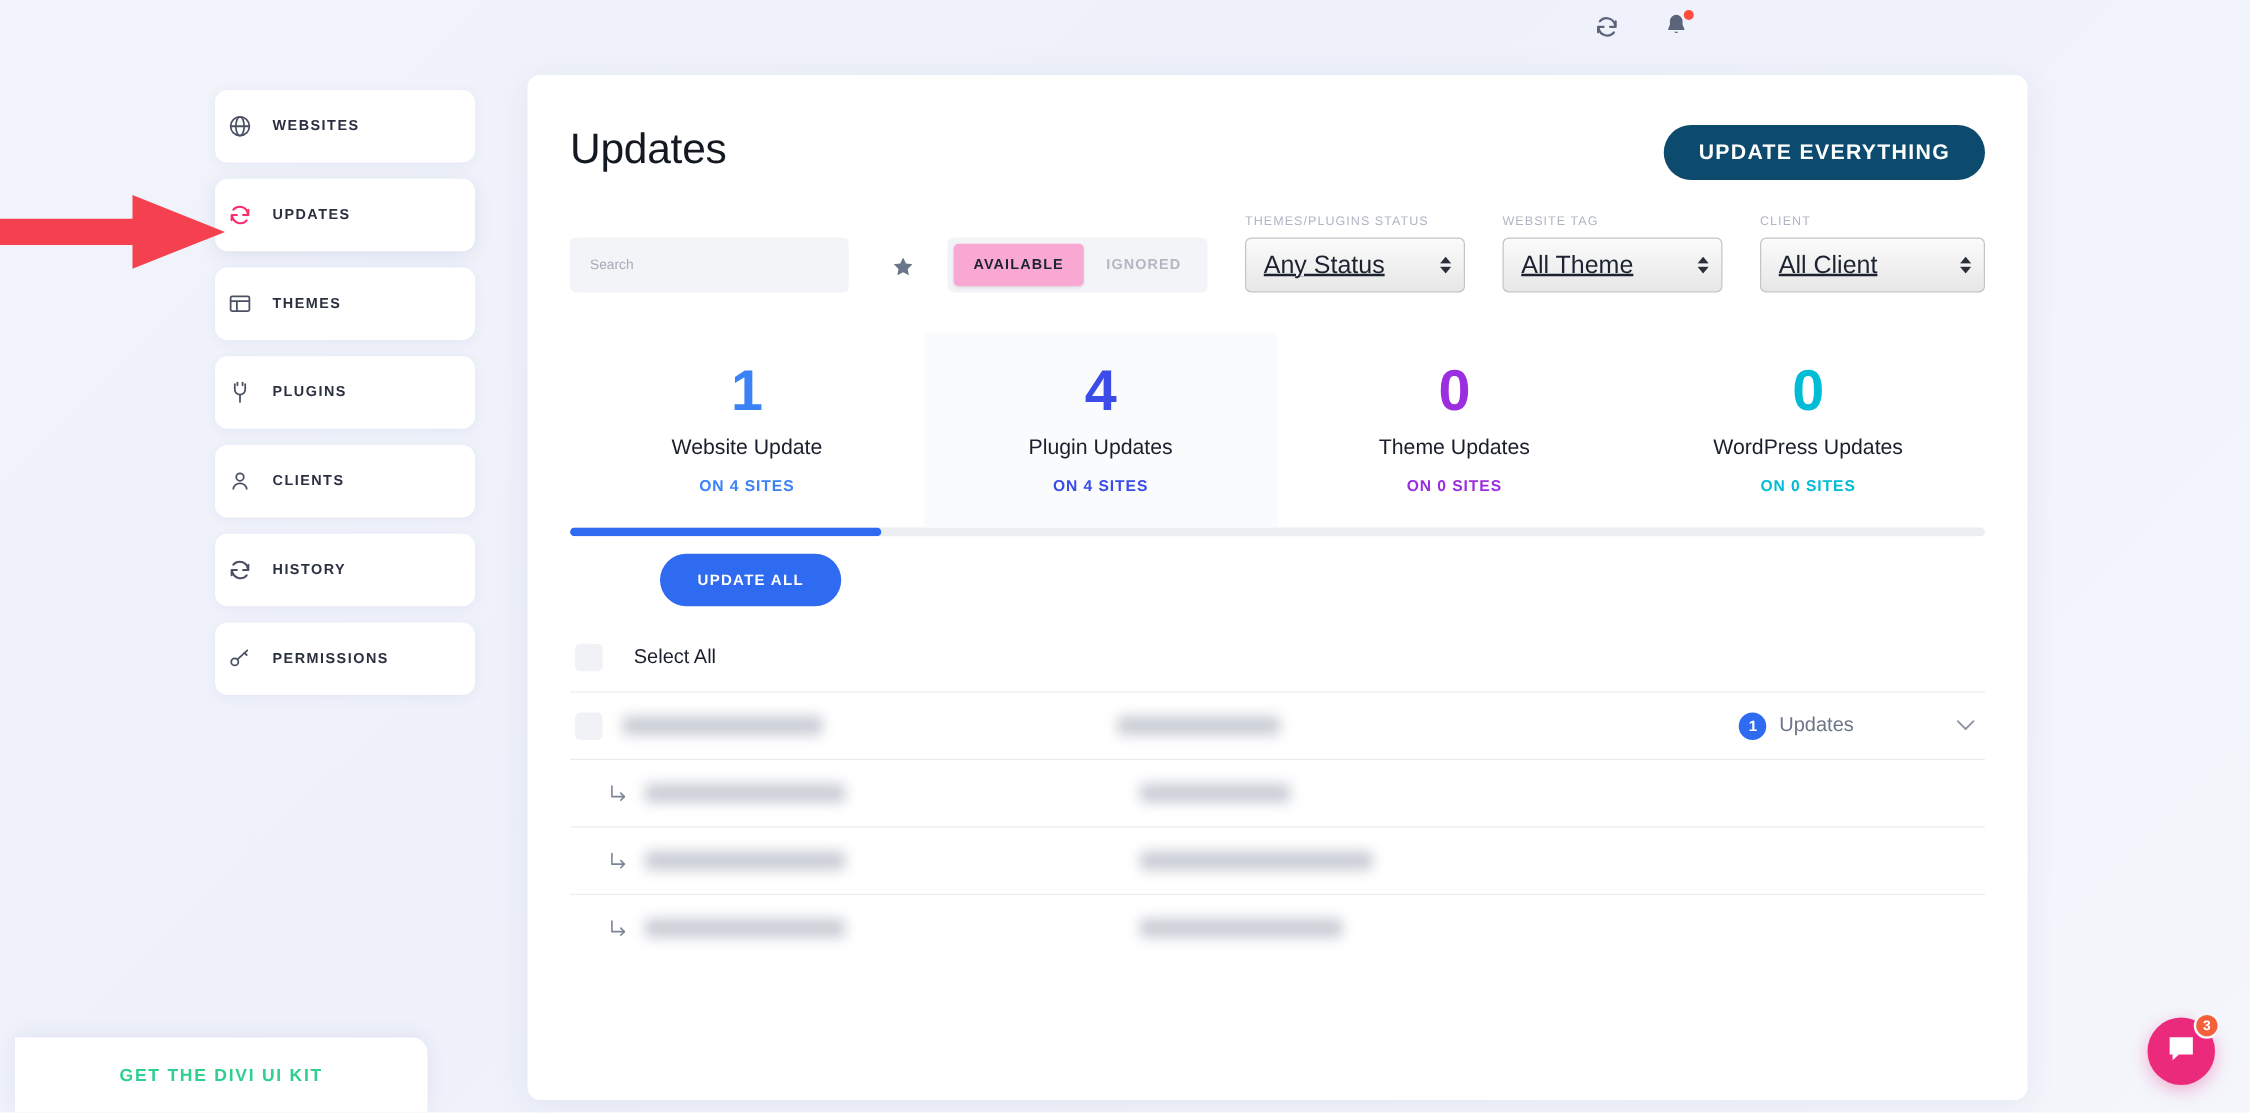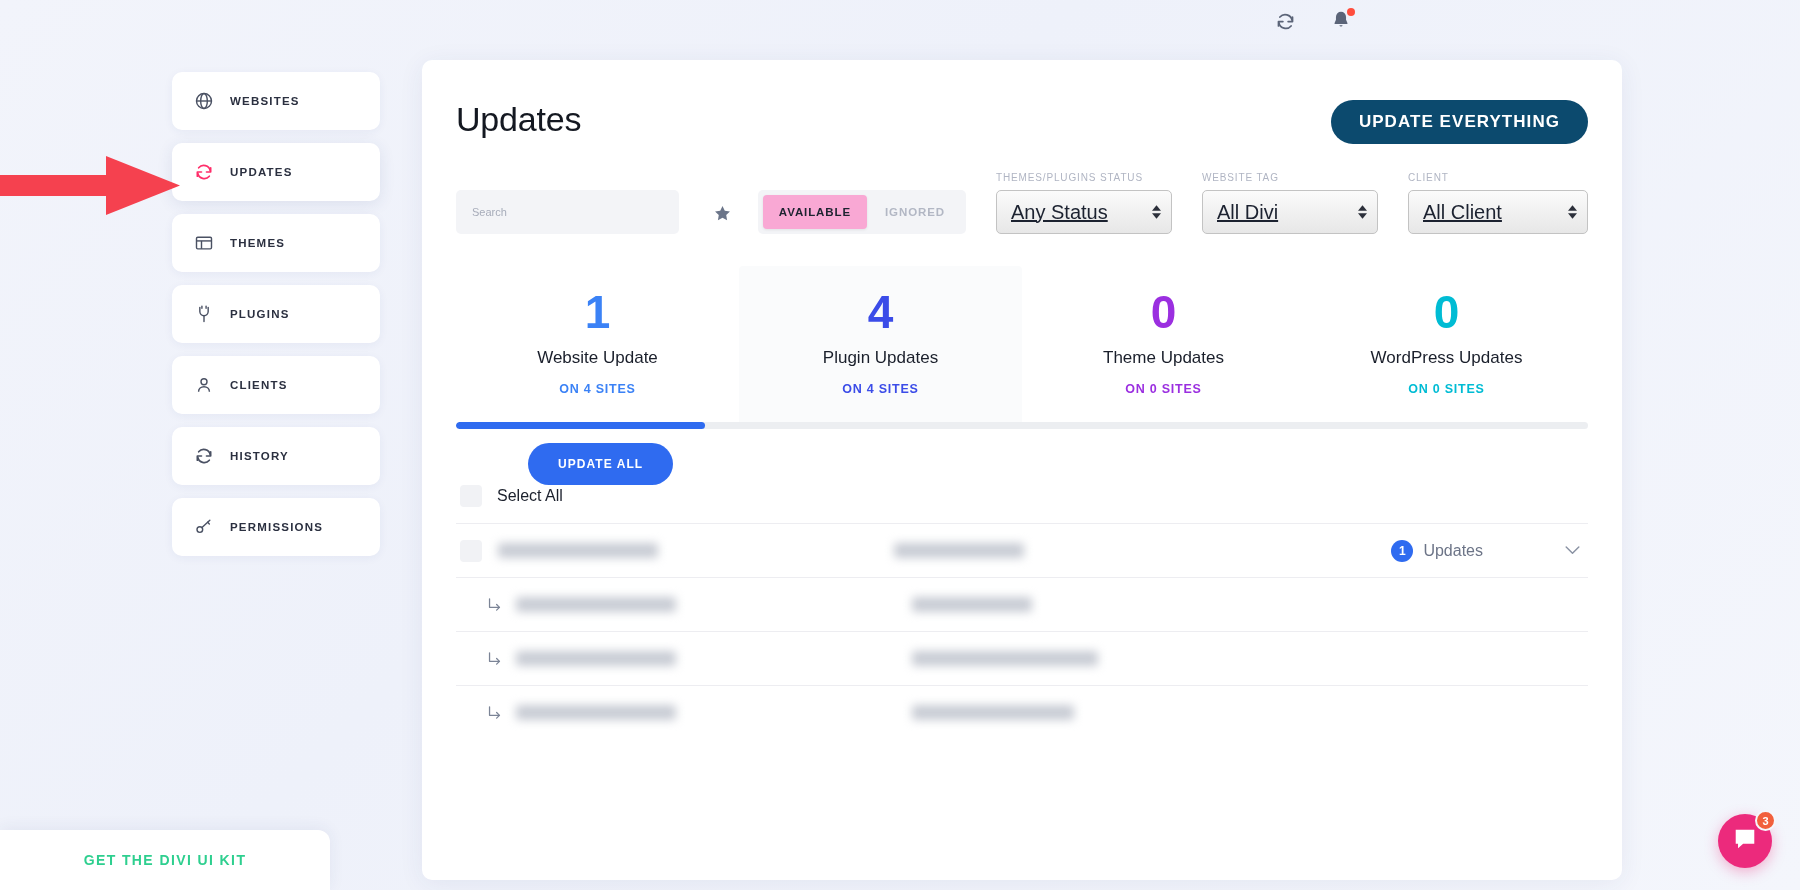"WEBSITES" .nav-item { padding-left: 22px -> 10px }
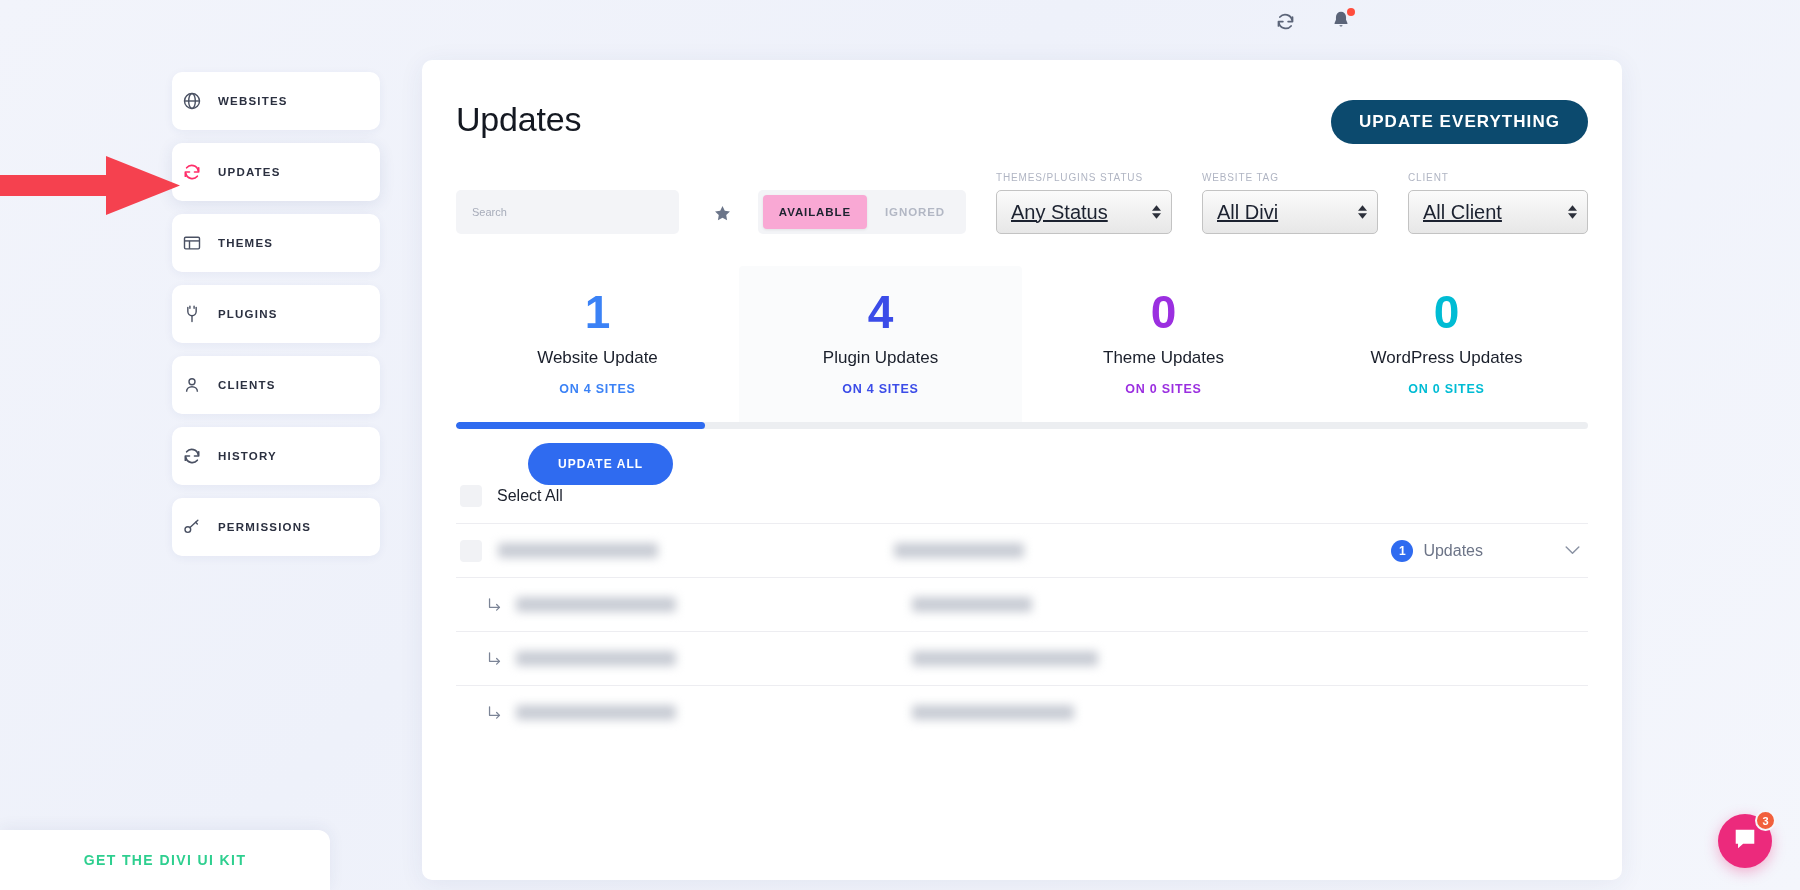"All Divi" span.select-value { text: Divi -> Theme }
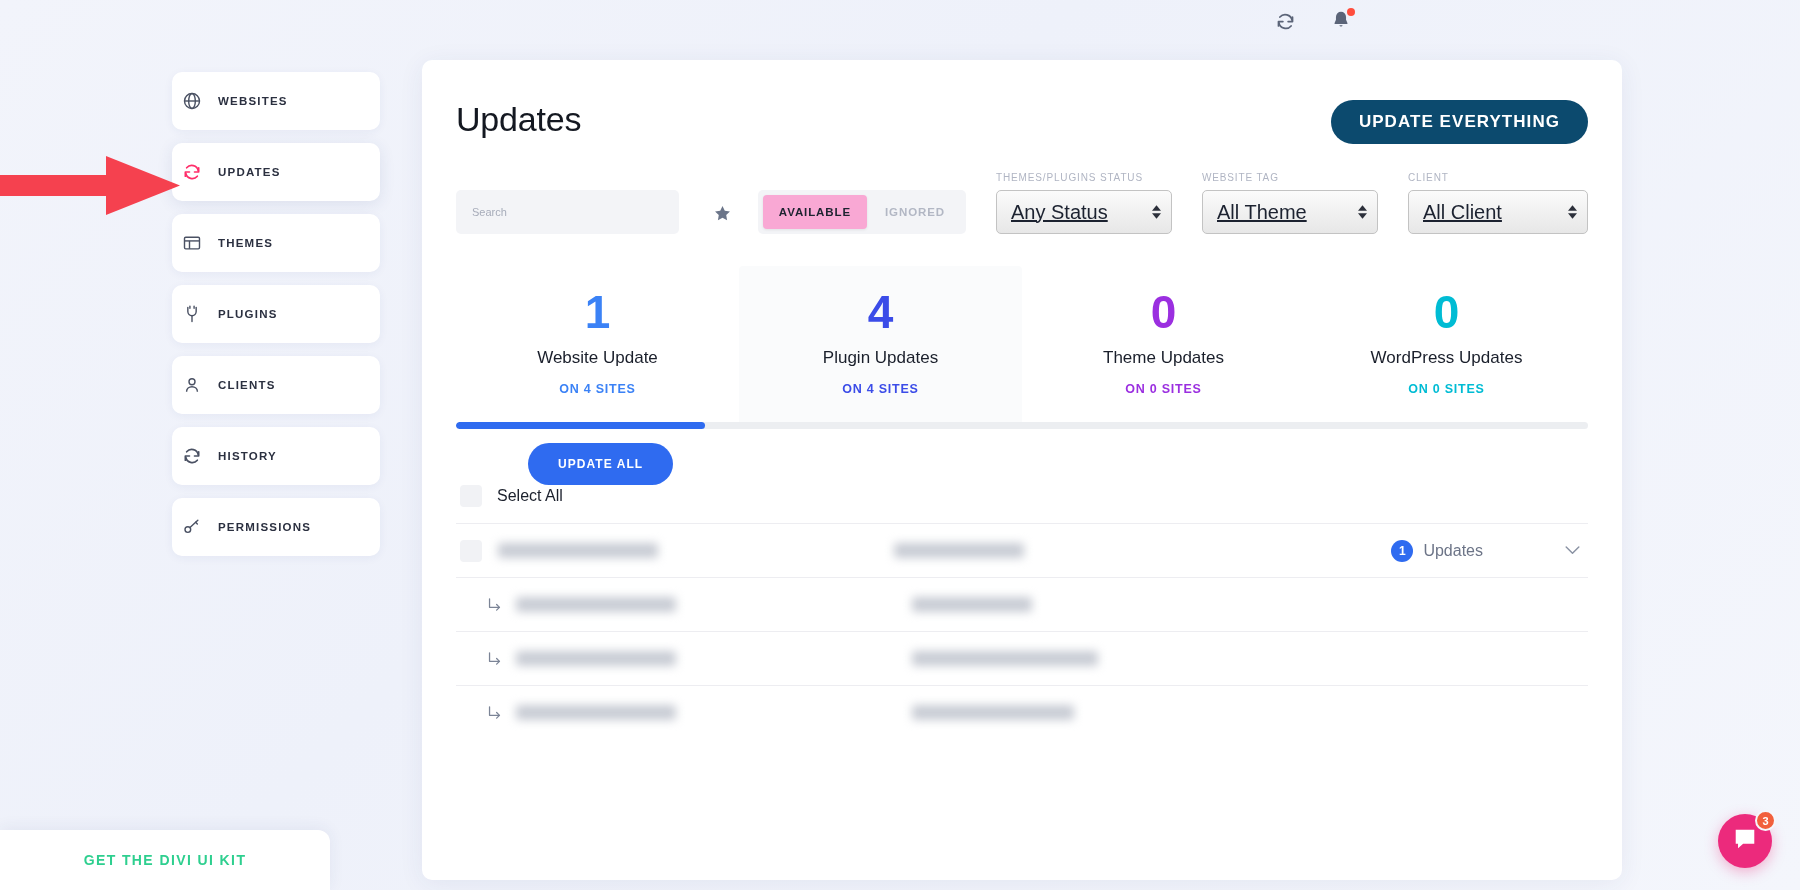"Select All" .select-all-row { gap: 15px -> 25px; margin-top: none -> 30px }
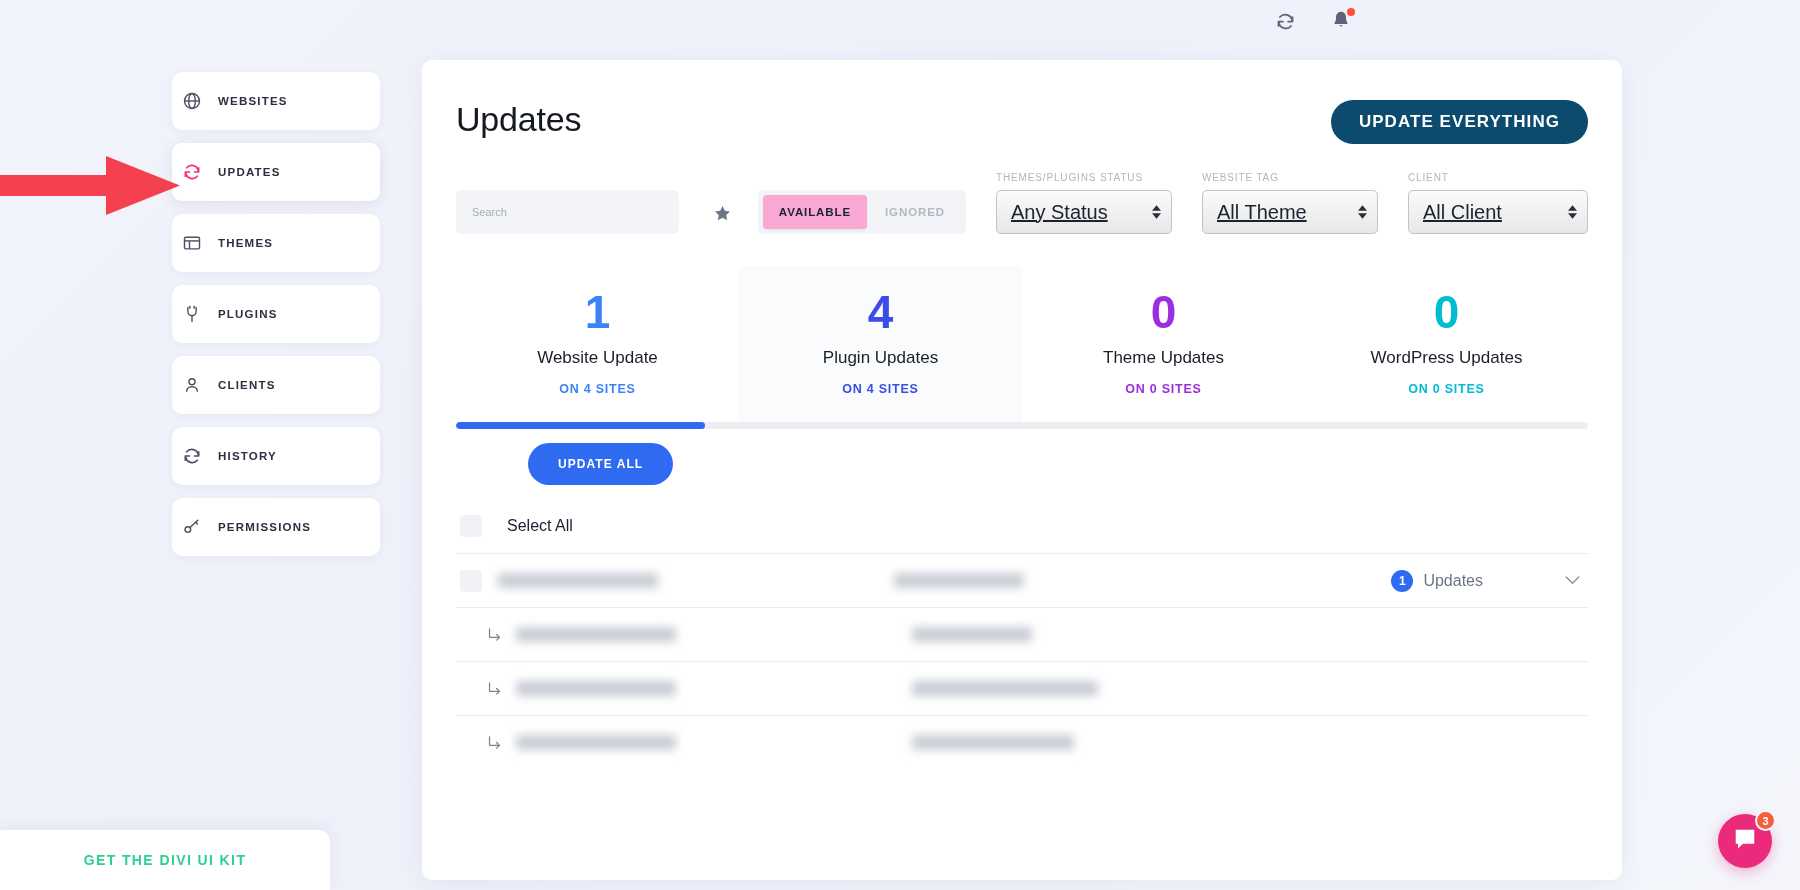"GET THE DIVI UI KIT" .divi-kit { left: 0 -> 12px }
